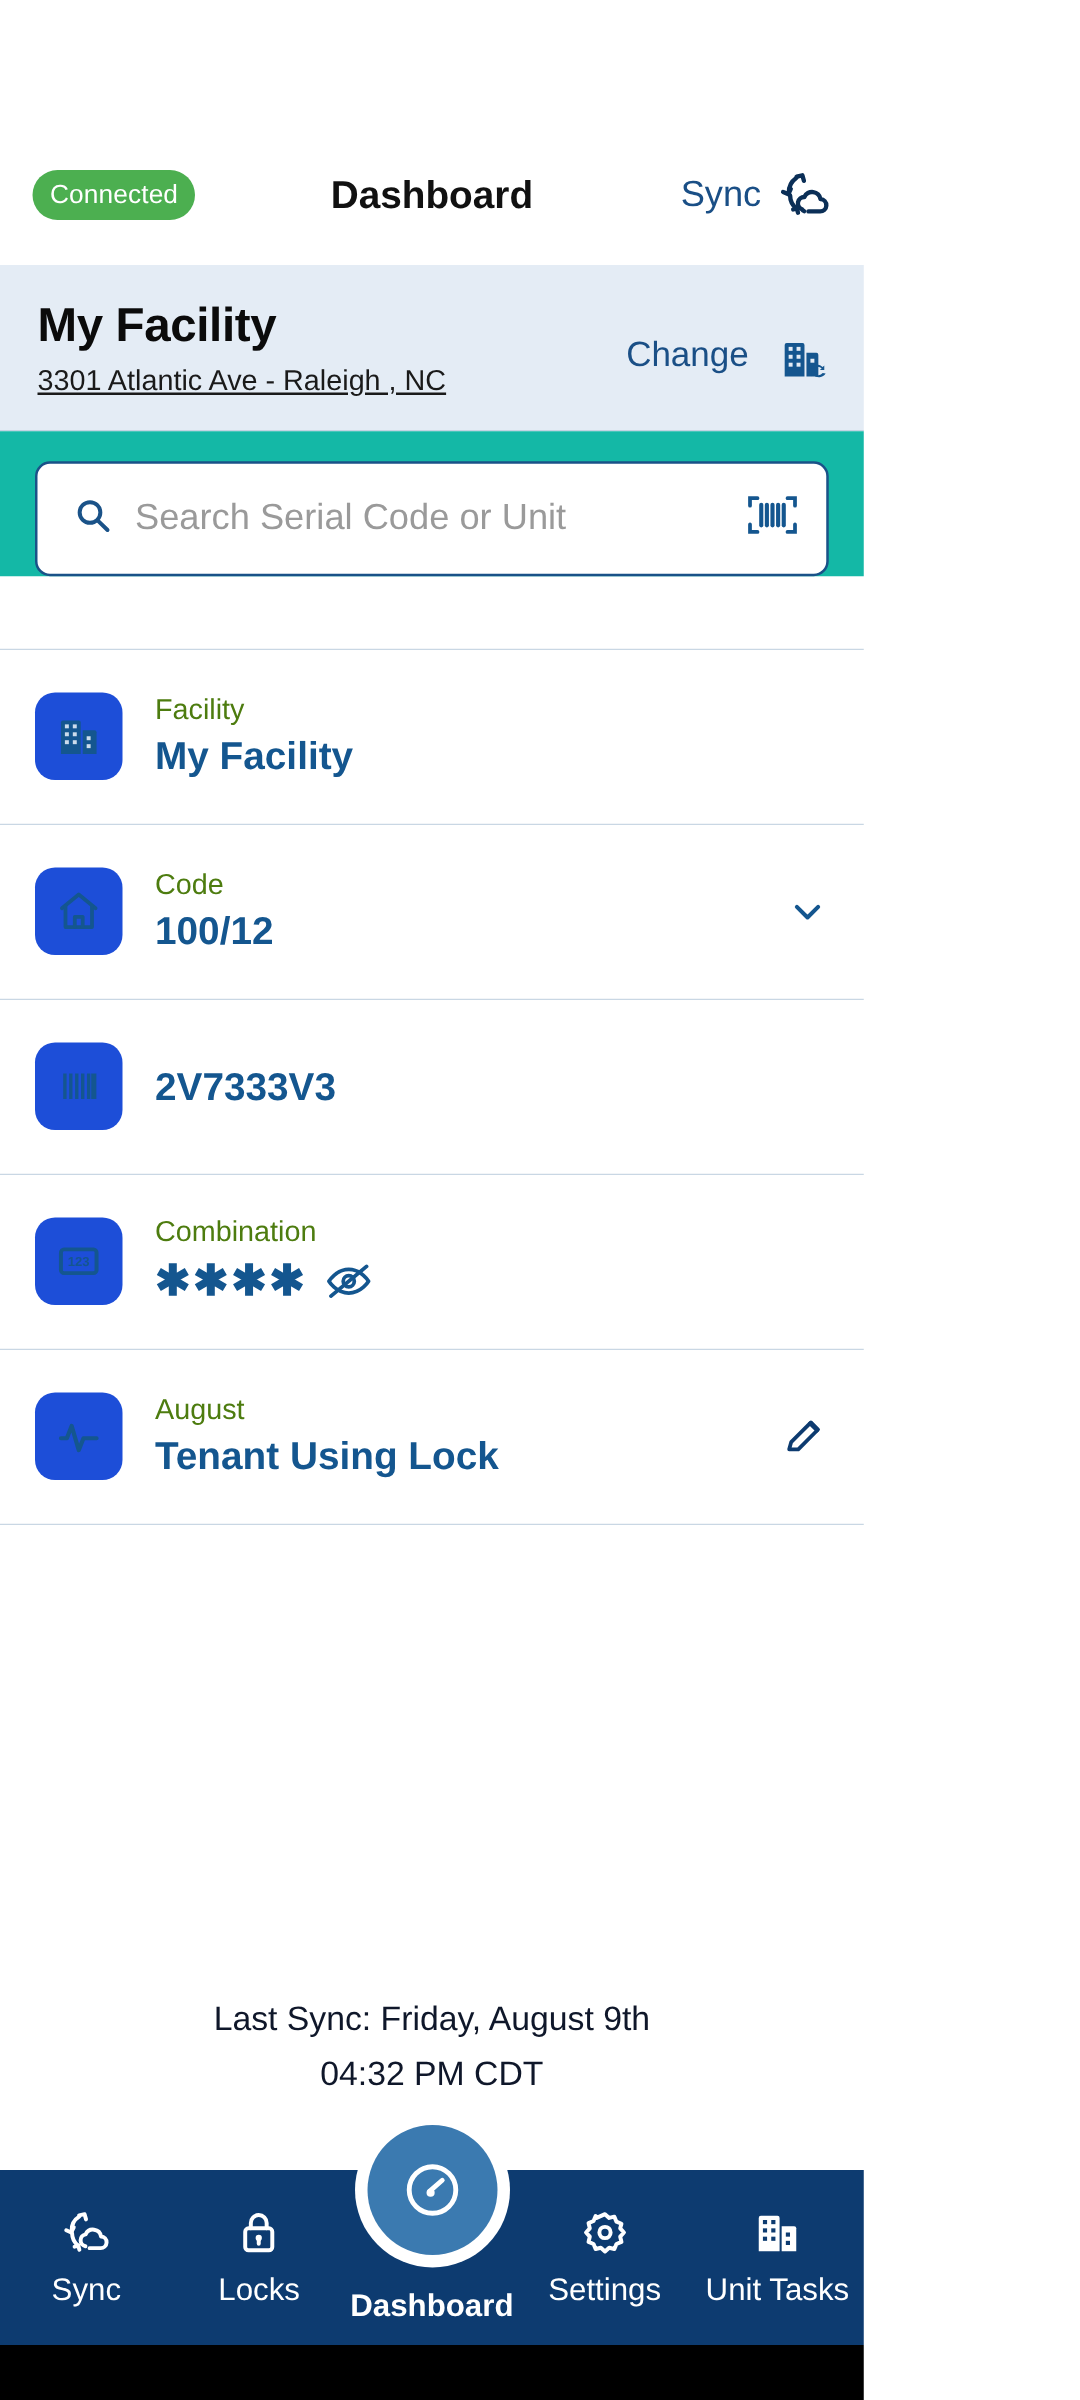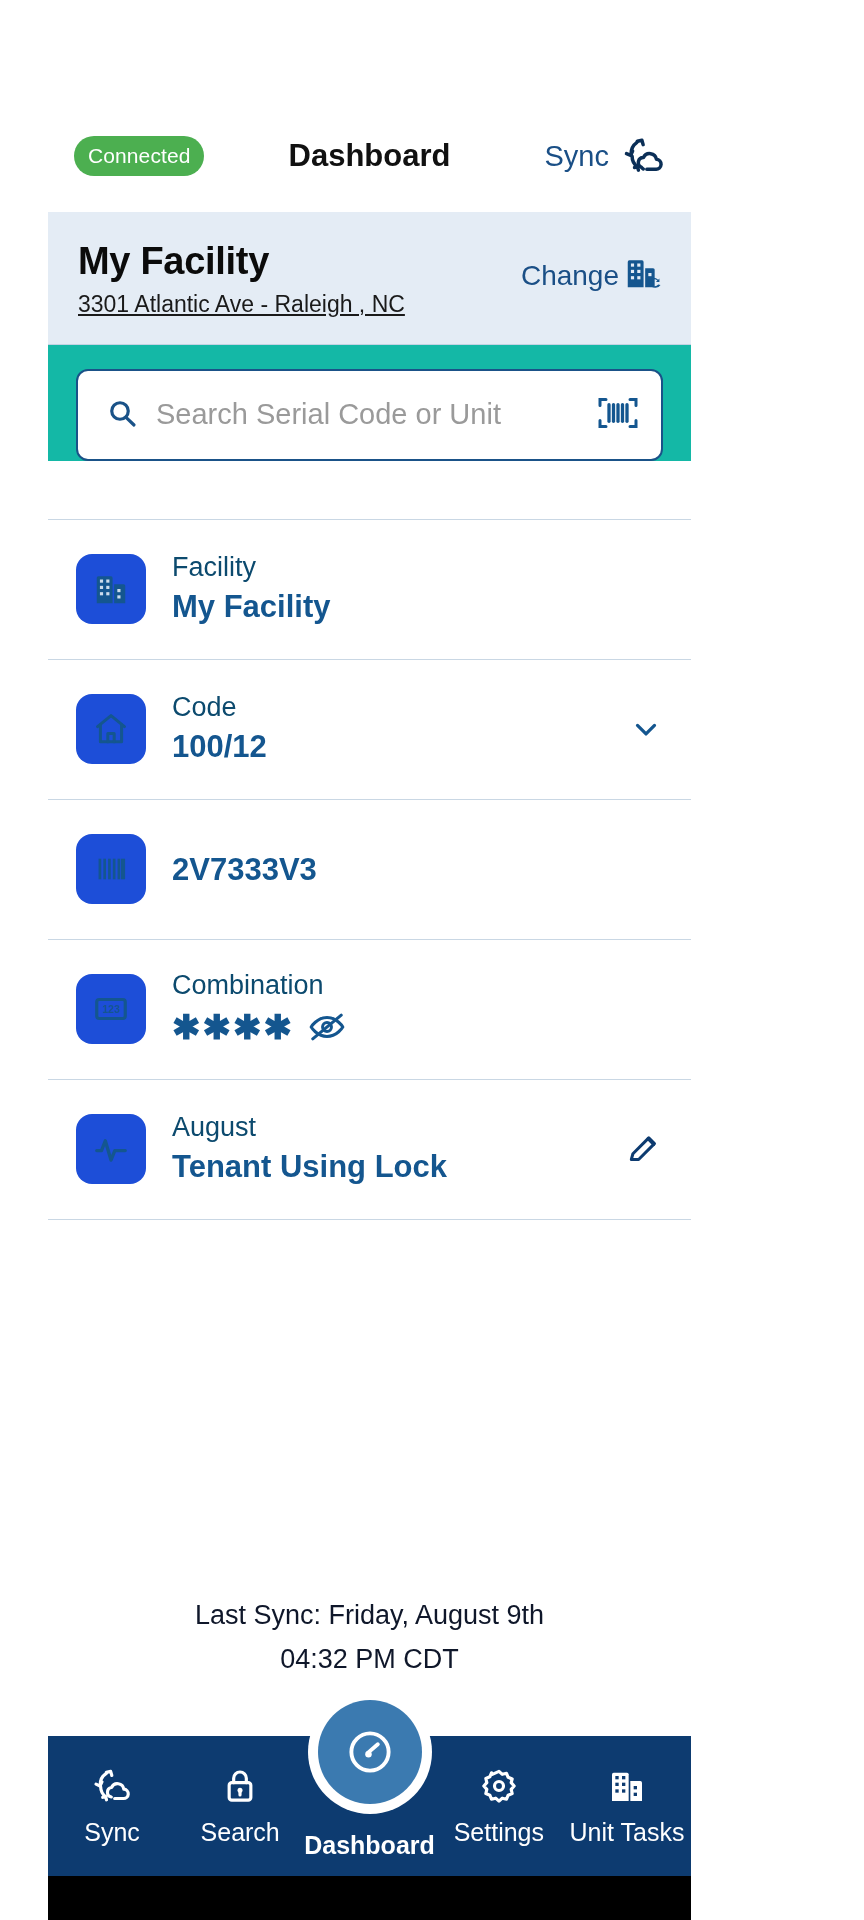"Connected" #app { padding-left: 48px -> none }
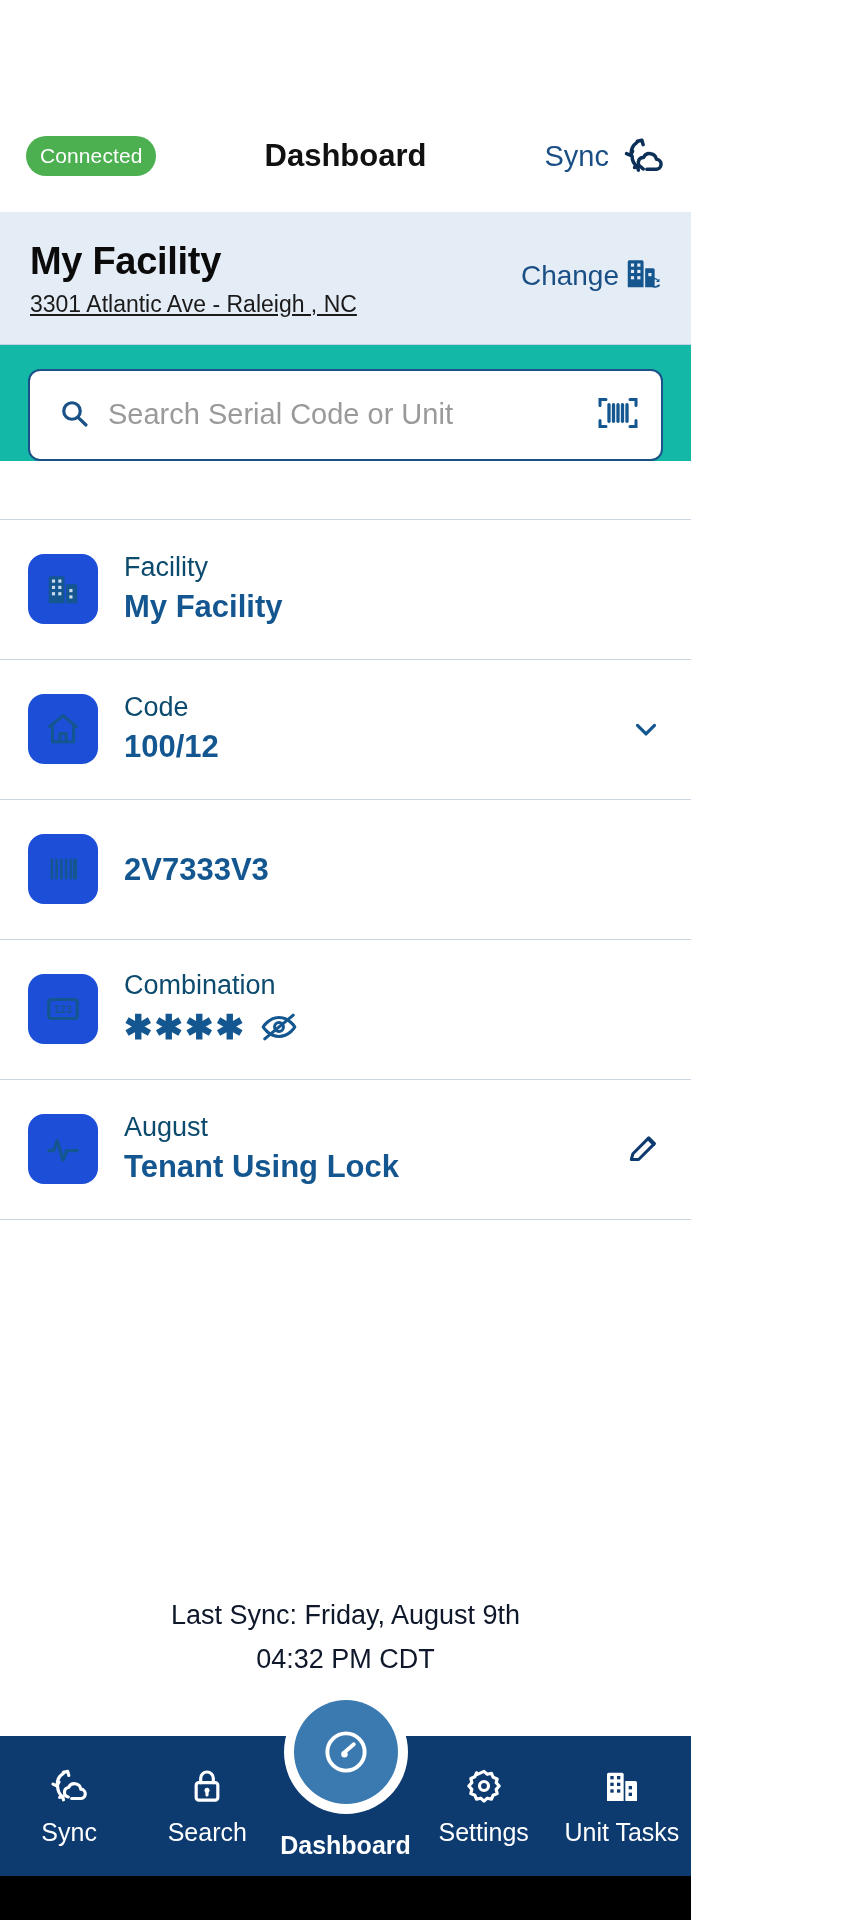"Change" .change-action { align-items: flex-end -> flex-start; gap: 4px -> 24px; margin-top: 14px -> 28px }
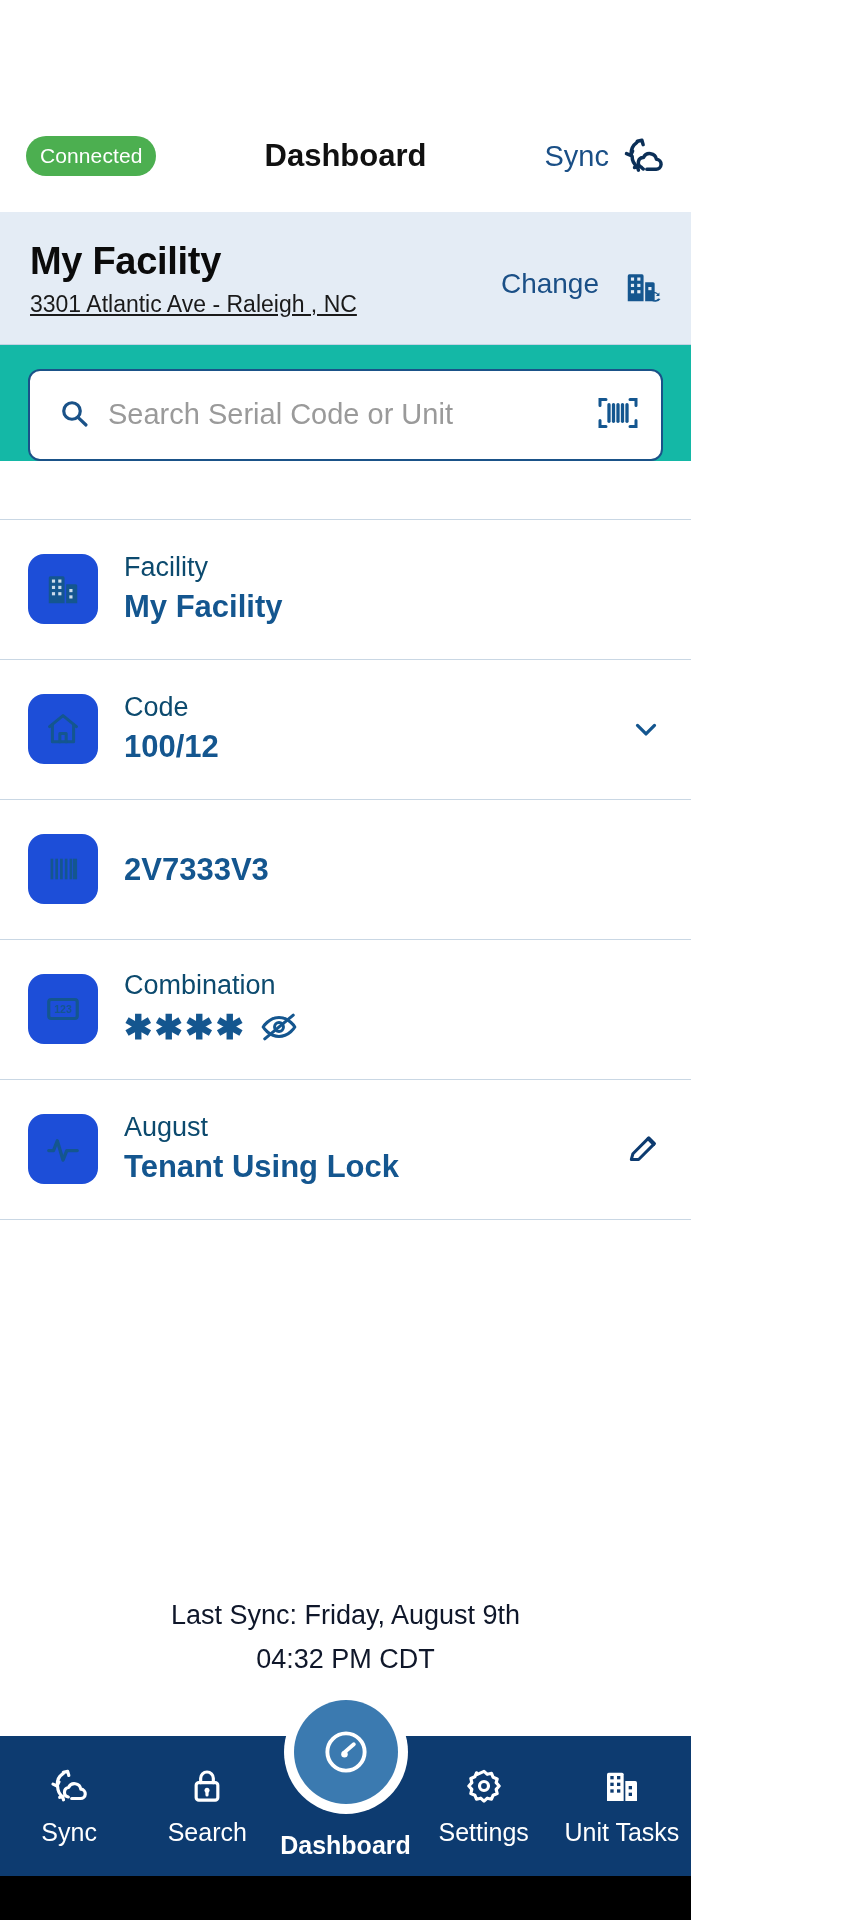"Facility" .row-label { color: #0c4a6e -> #4d7c0f; font-size: 27px -> 23px }
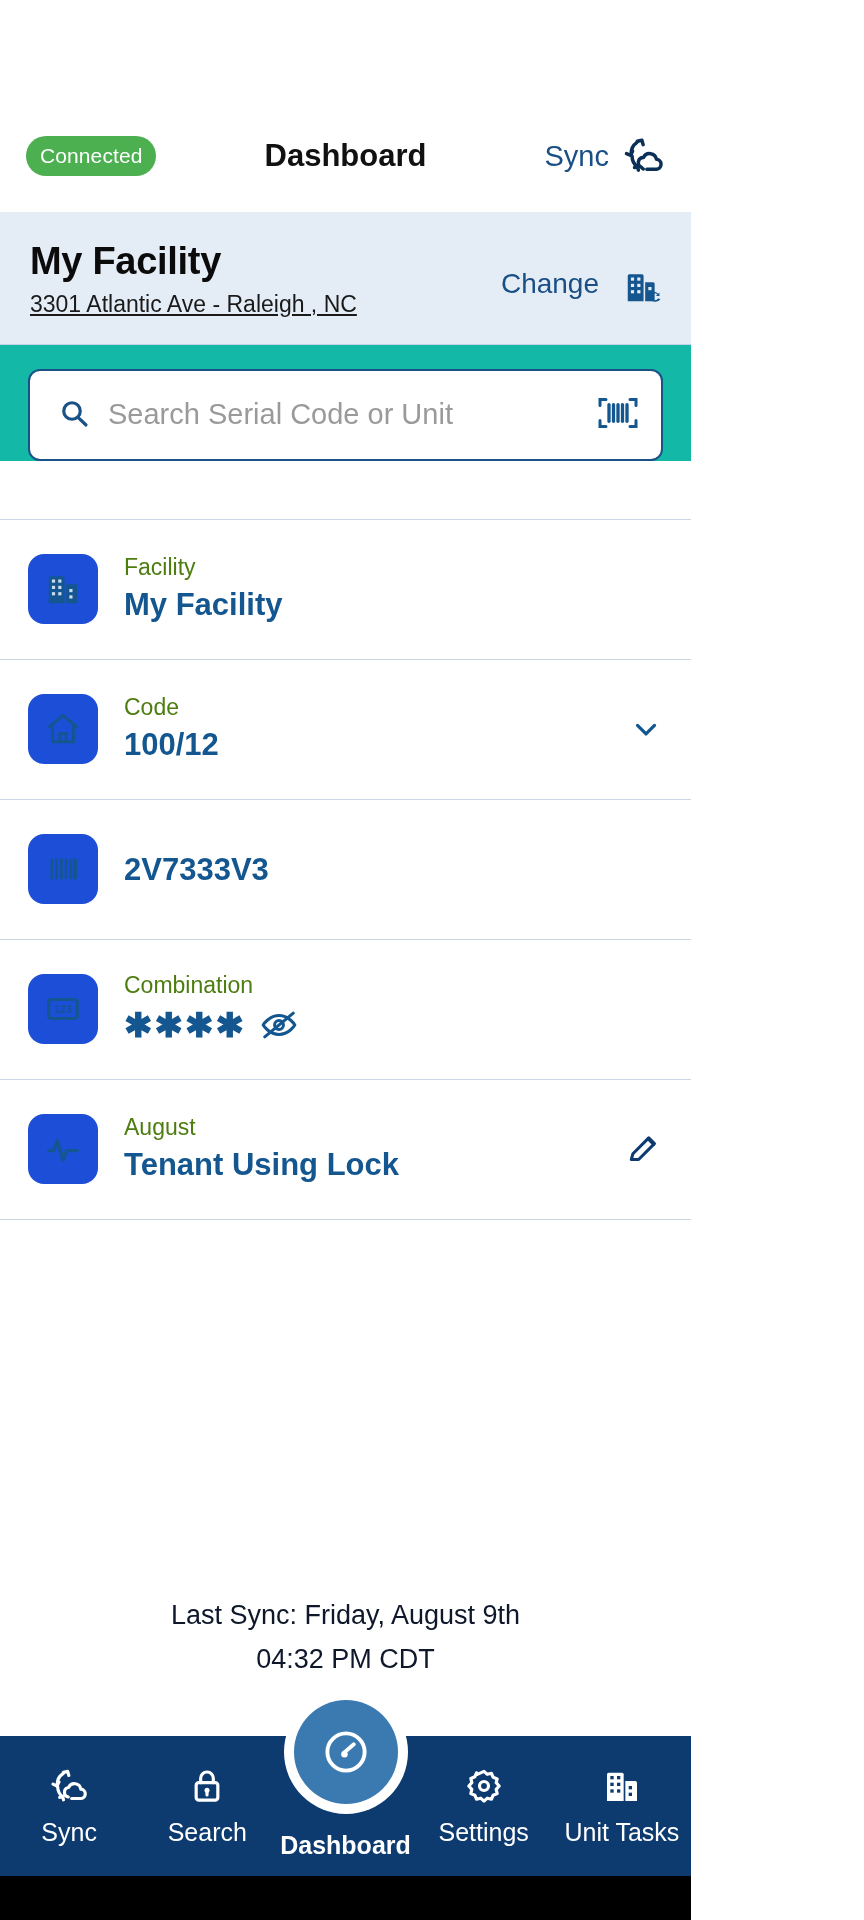"Search" span.nav-label { text: Search -> Locks }
